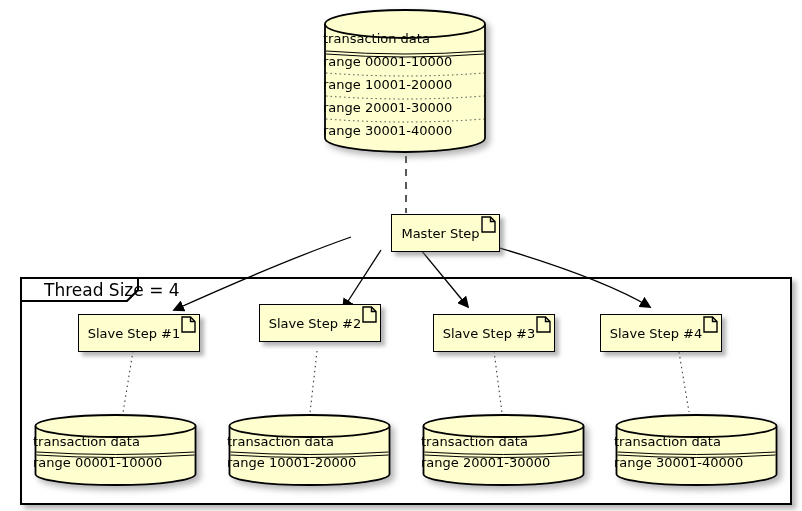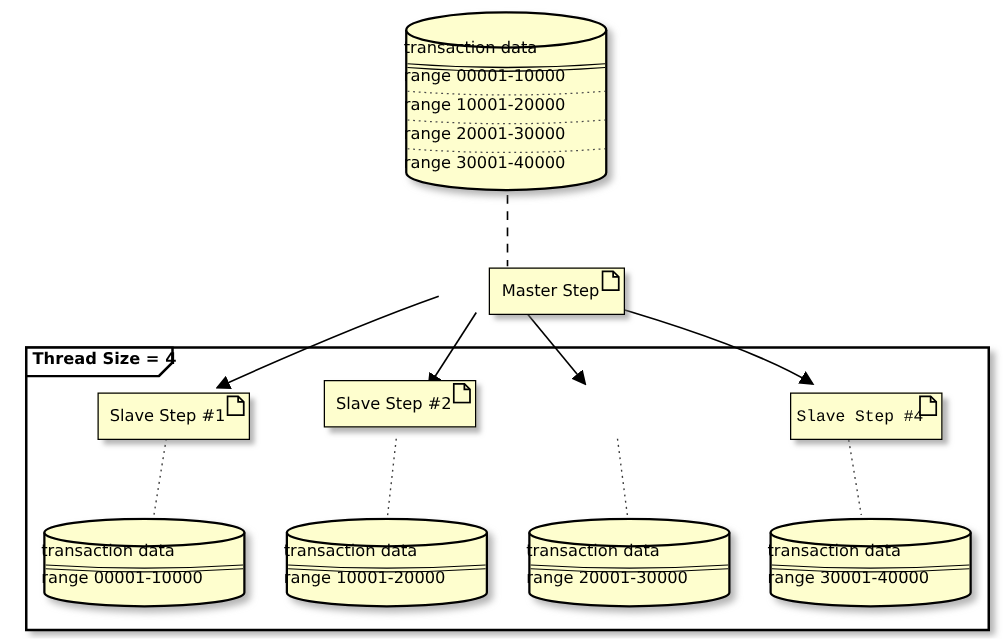"Thread Size = 4" .frame-tab-label { font-size: 13px -> 17px; font-weight: bold -> normal; left: 6px -> 24px }
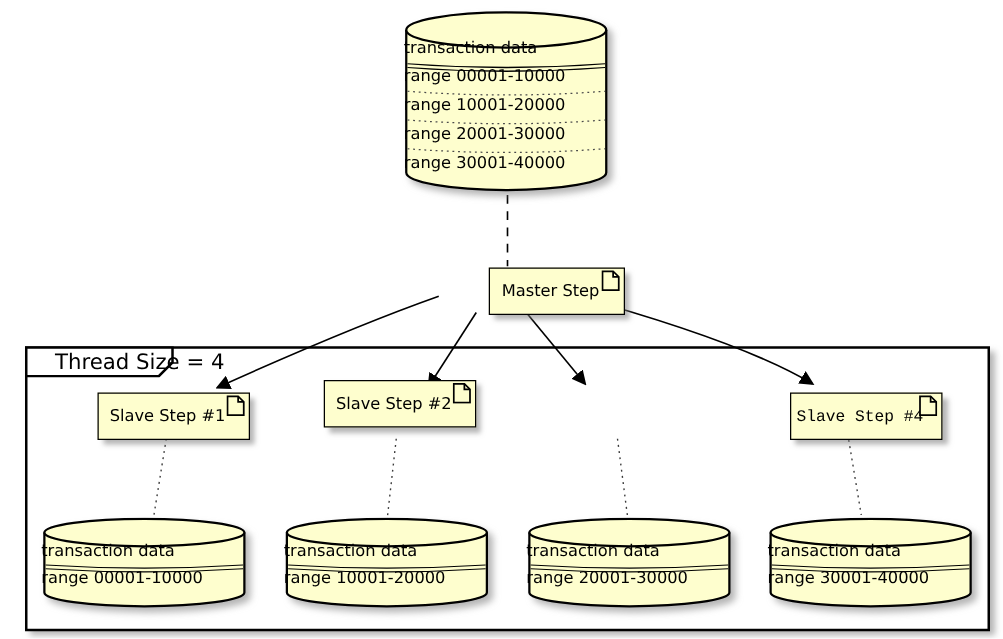"Slave Step #3" div.step { html: none -> <div> <span>Slave Step #3</span> <svg> <path></path> <path></path> </svg> </div> }
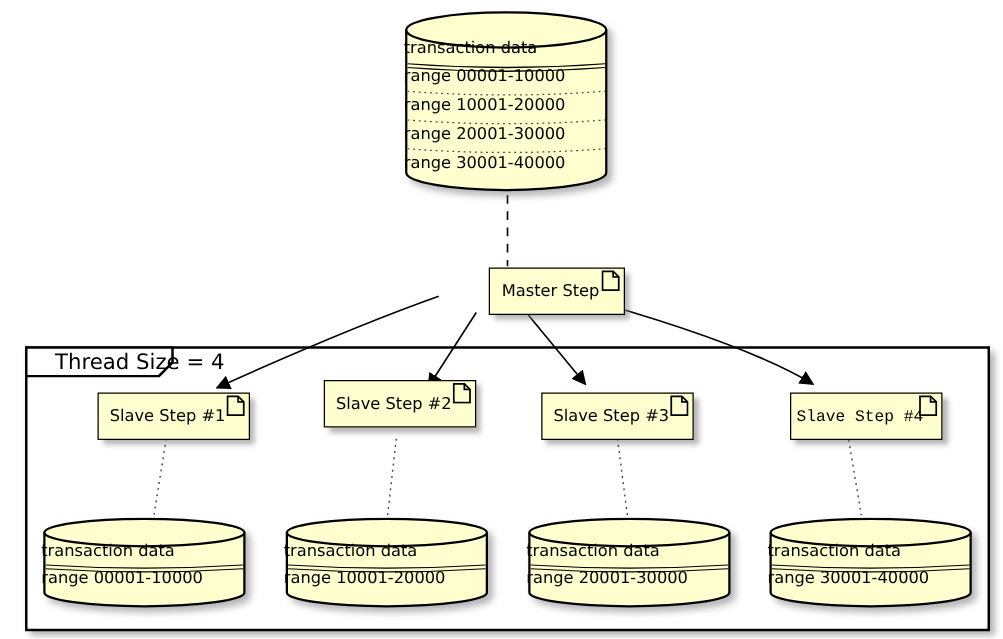"Slave Step #4" div.step { font-family: Liberation Mono, monospace -> none; left: 632px -> 600px }
